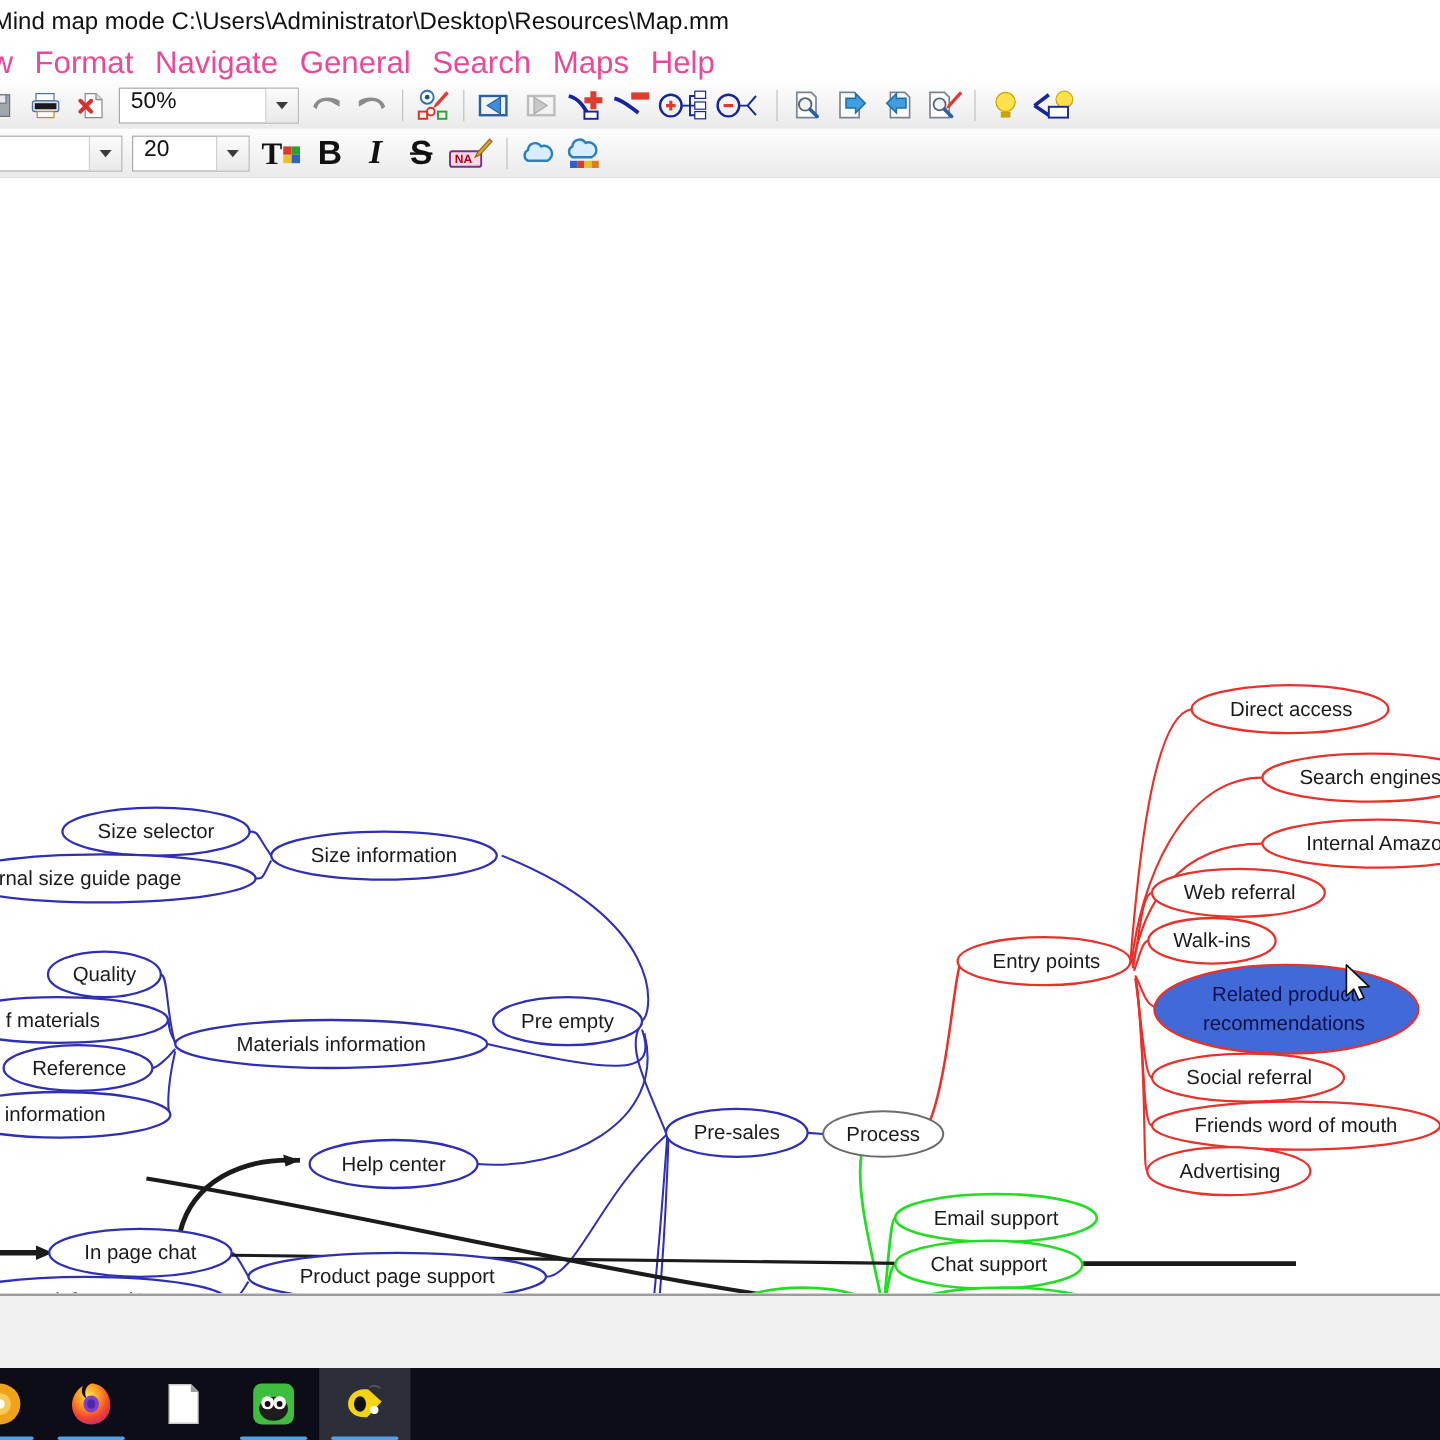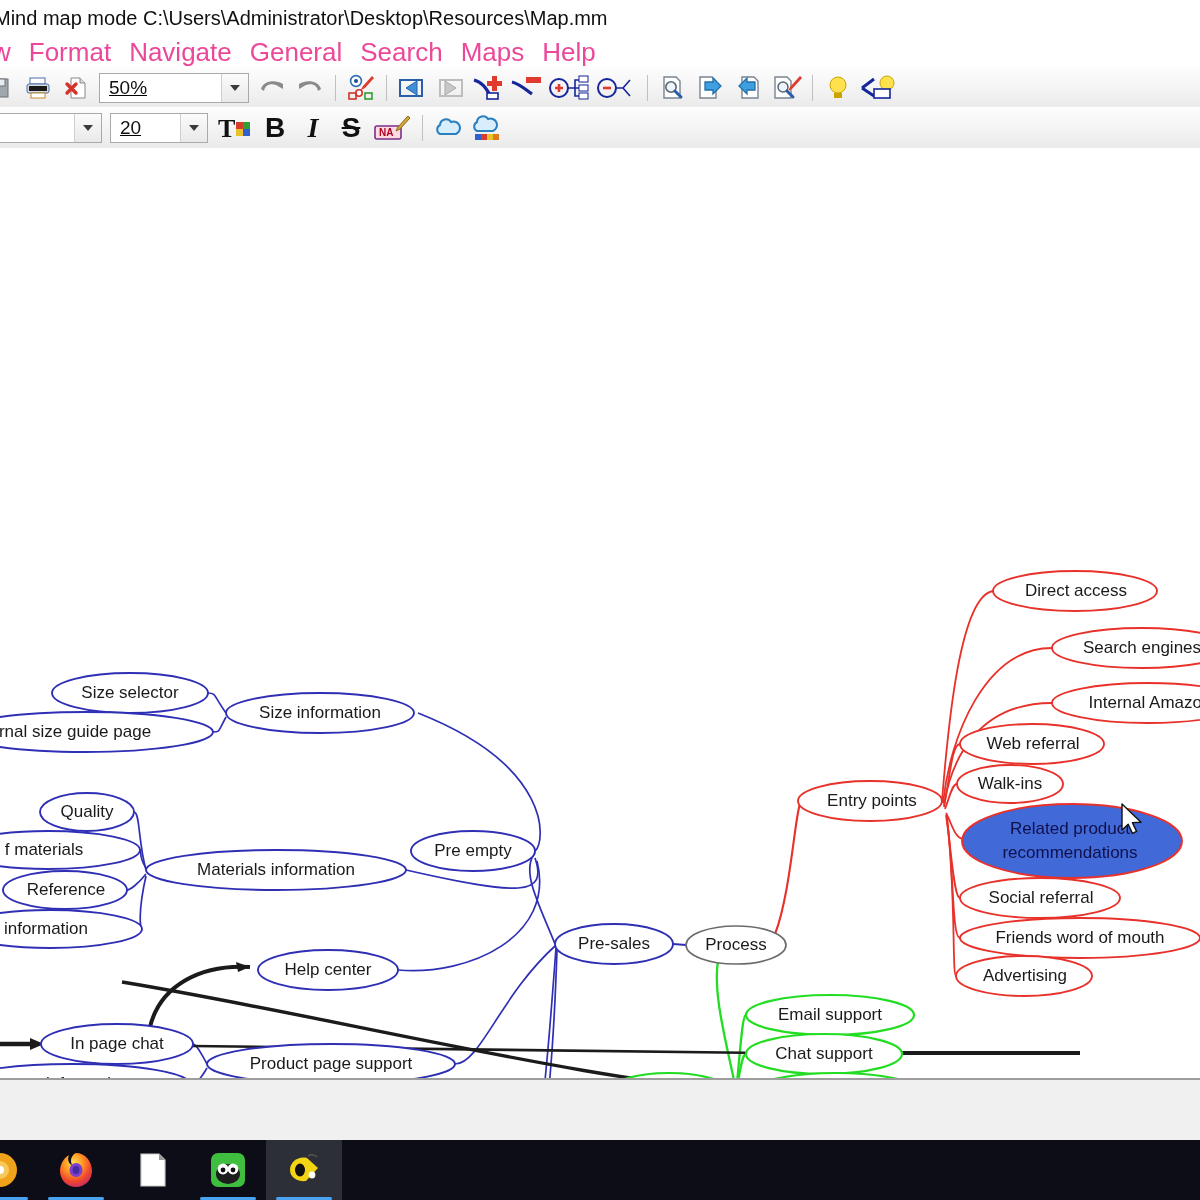"50%" .combo { align-items: center -> flex-start; text-decoration: underline -> none }
